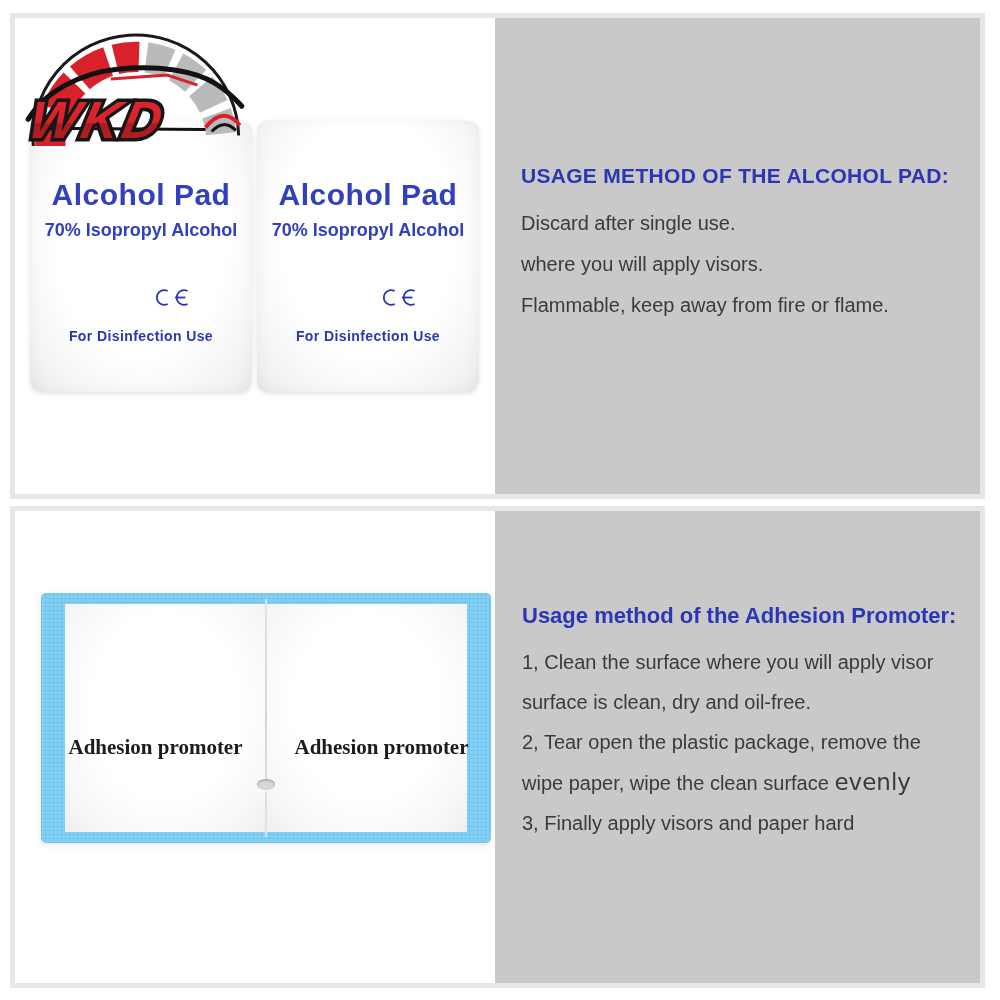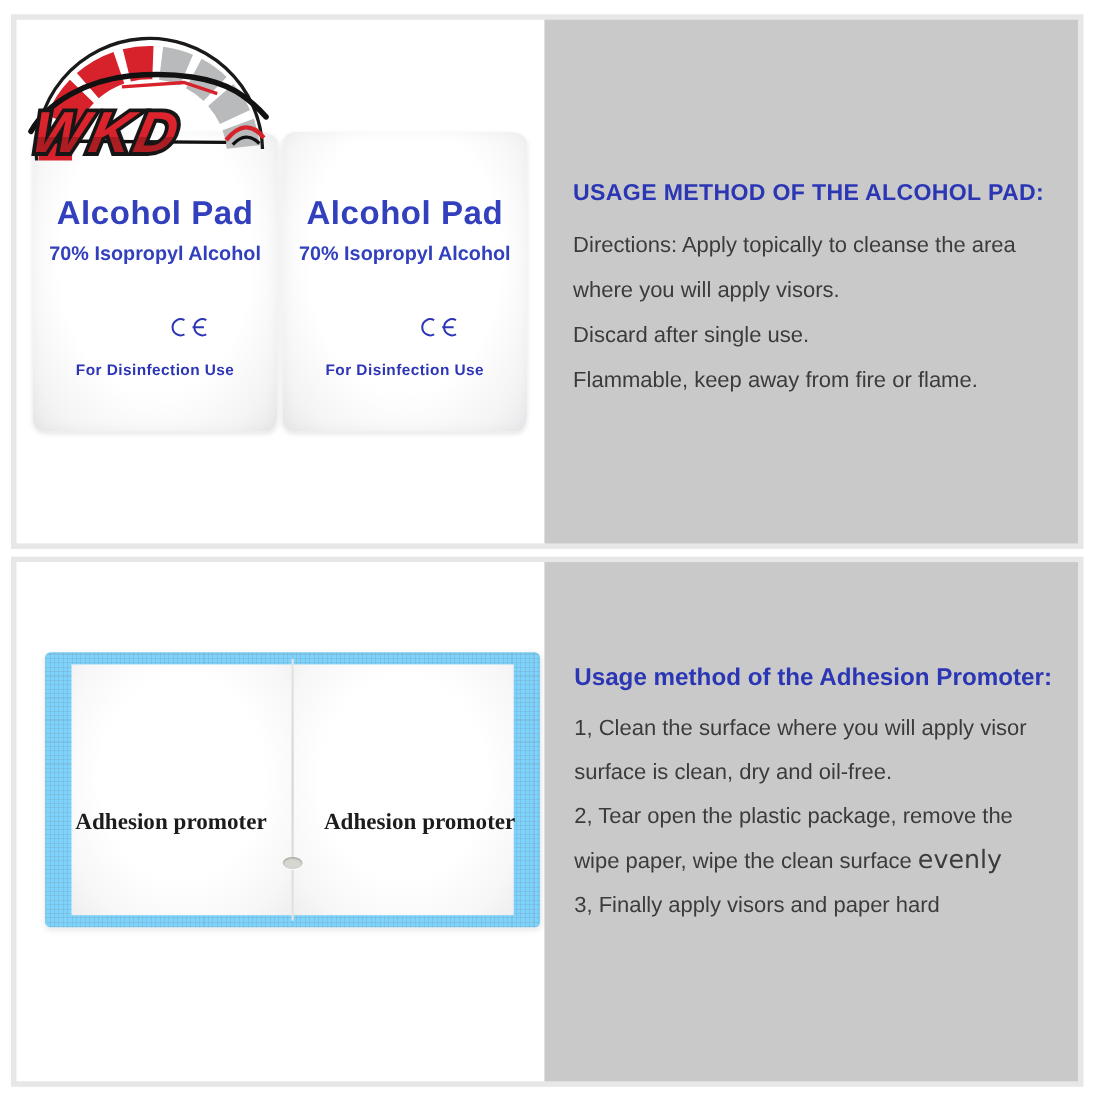"Directions: Apply topically to cleanse" p { html: <p>Directions: Apply topically to cleanse the area</p> -> none }
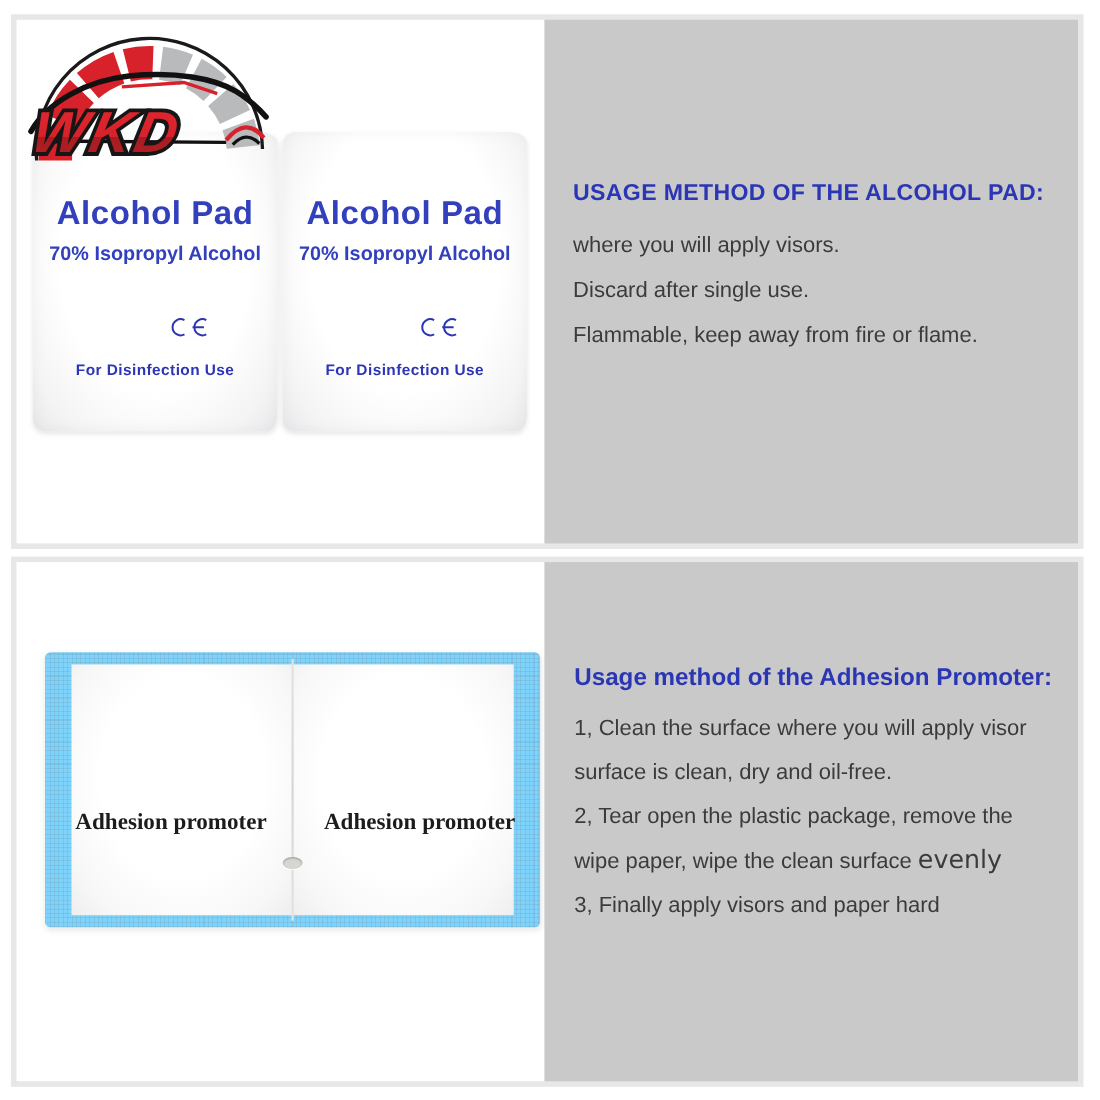"where you will apply visors." p { order: before "Discard after single use." -> after "Discard after single use." }
